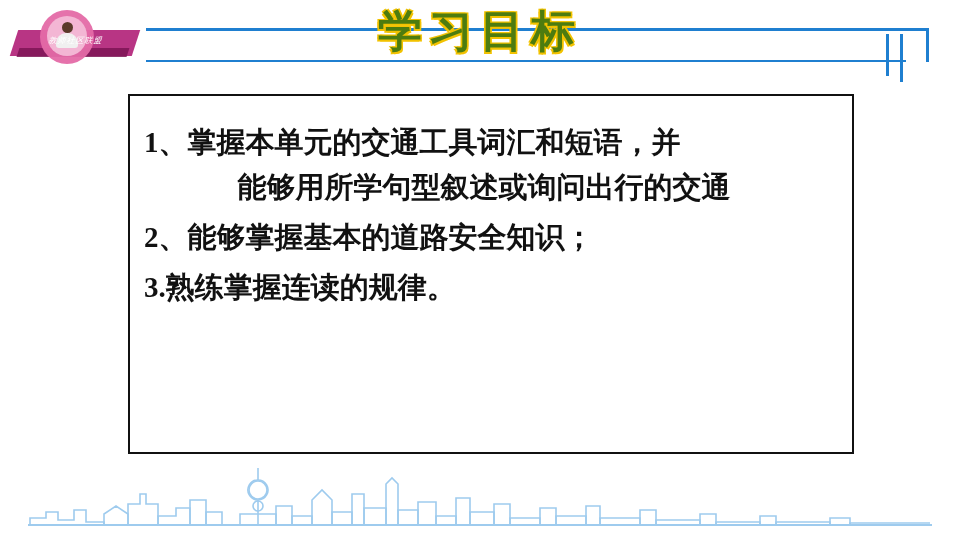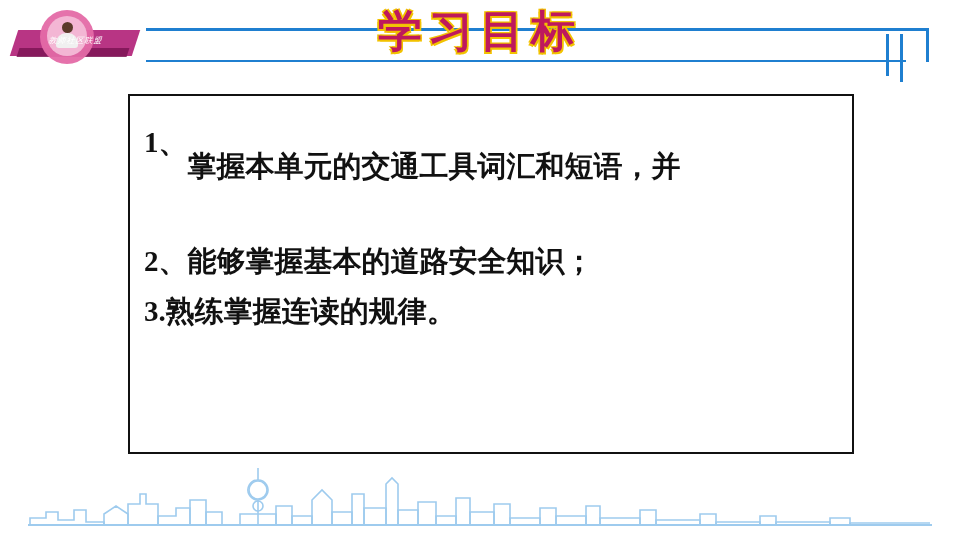"学习目标" .slide-title { color: #be185d -> #4d7c0f }
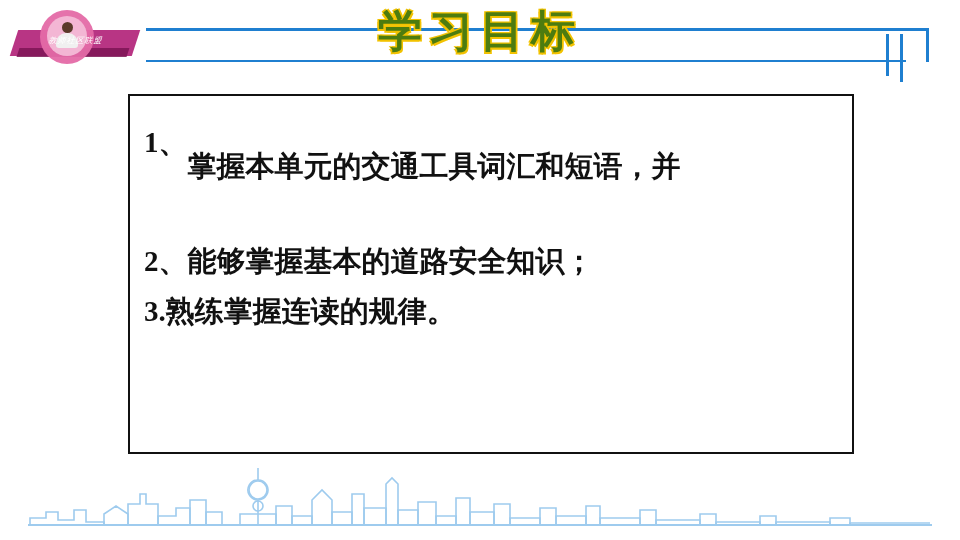"掌握本单元的交通工具词汇和短语，并" .goal-1 .goal-text { margin-top: 24px -> none }
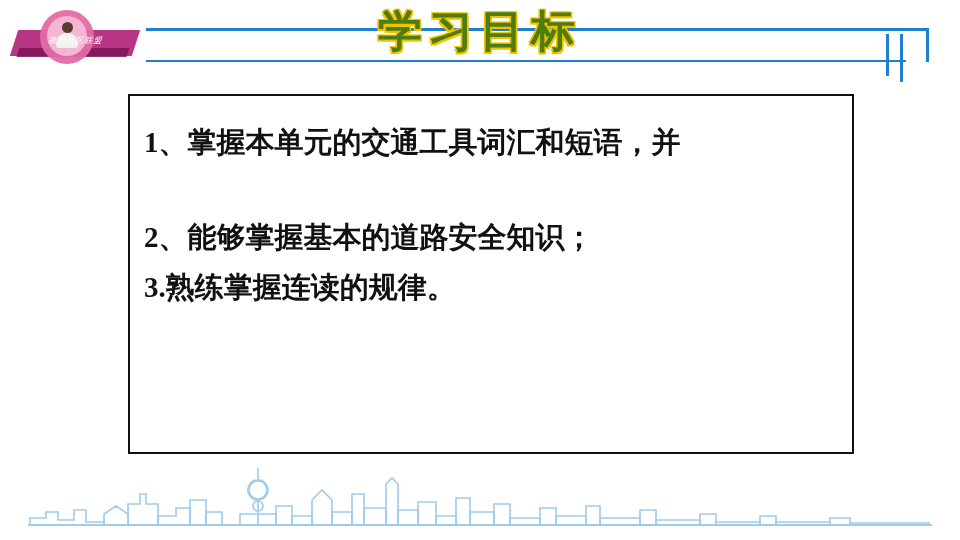"能够用所学句型叙述或询问出行的交通" span { html: none -> <span>能够用所学句型叙述或询问出行的交通</span> }
